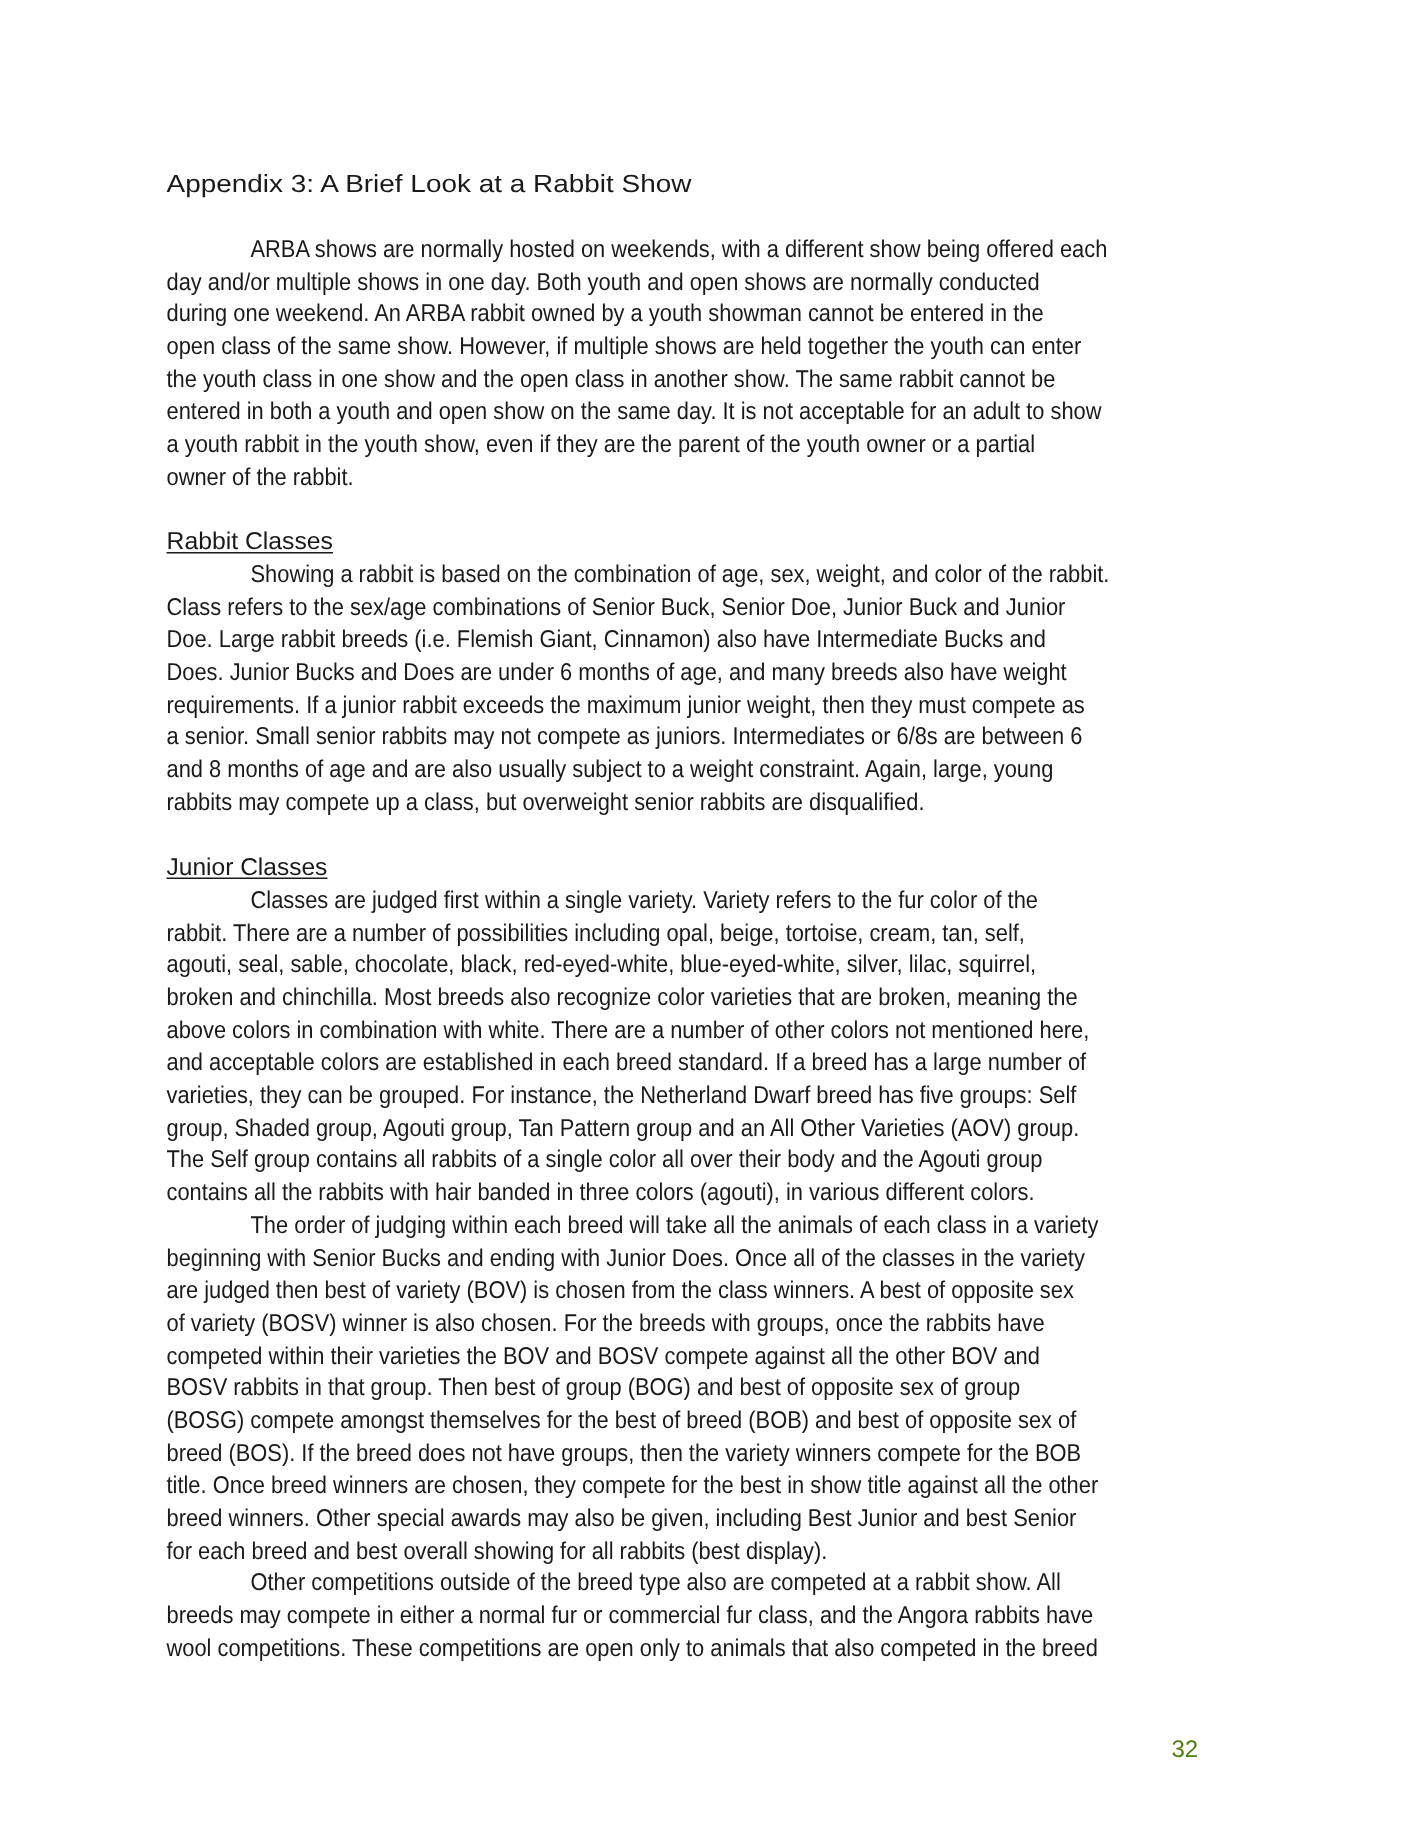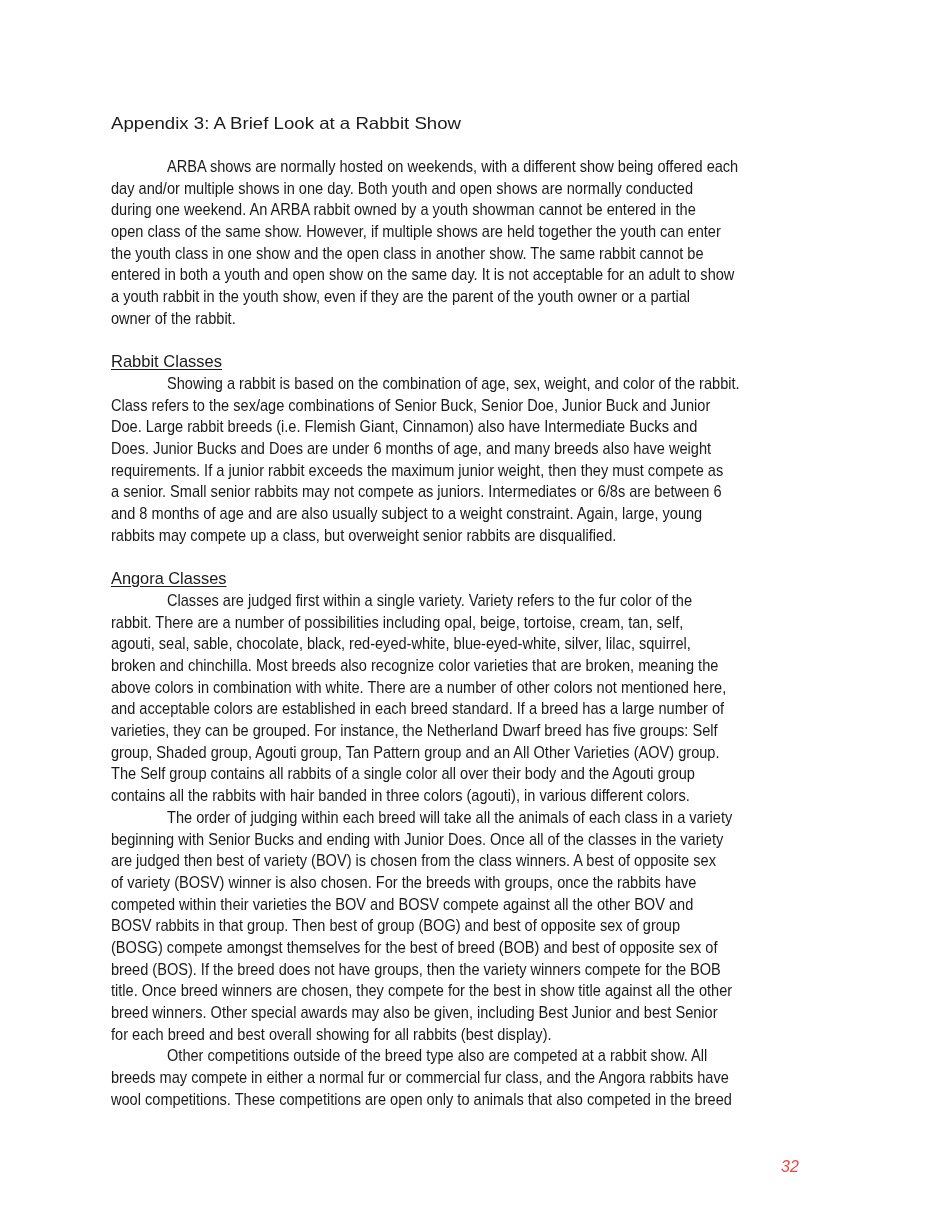"Angora Classes" div.line { text: Angora -> Junior }
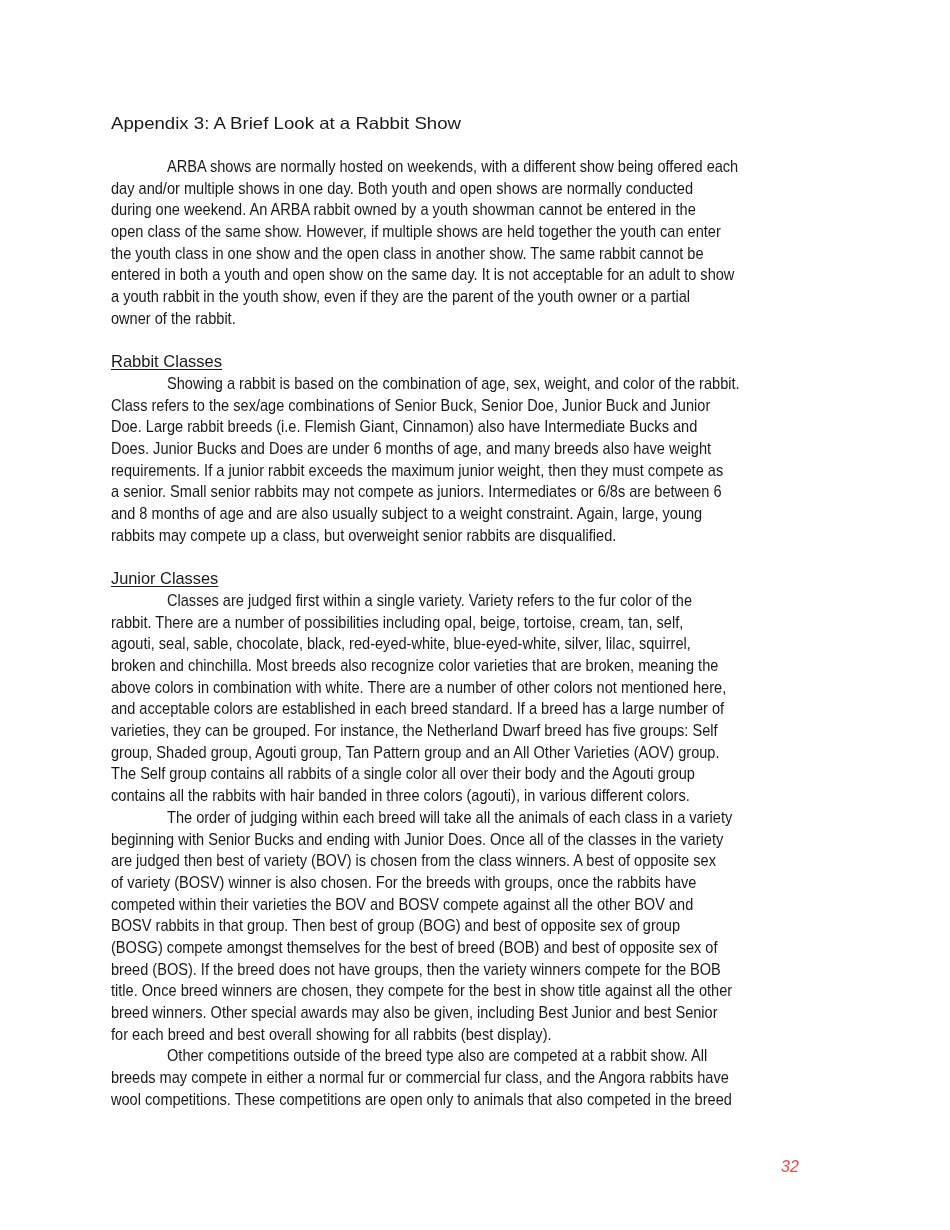"32" .pagenum { color: #ef4444 -> #4d7c0f; font-style: italic -> none }
